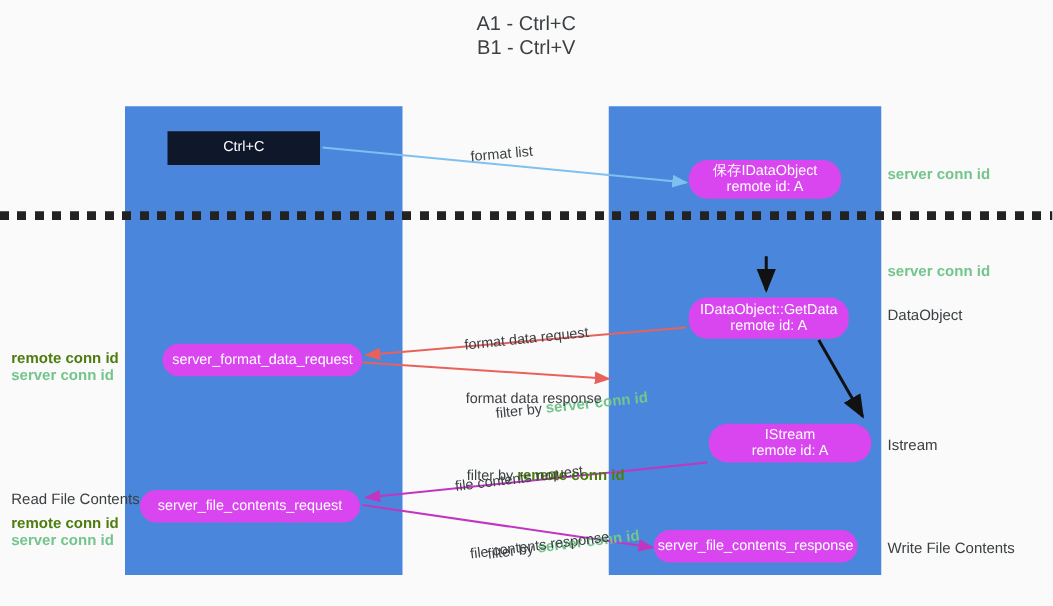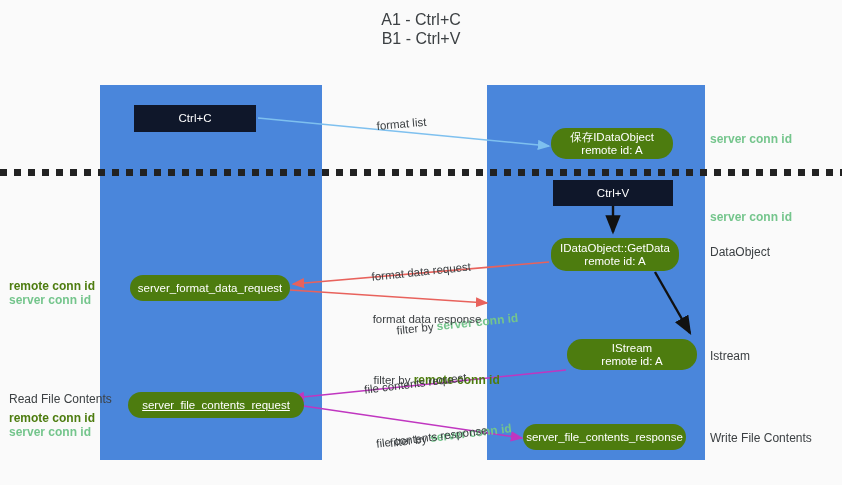"保存IDataObject" .box.orange { background: #4d7c0f -> #d946ef }
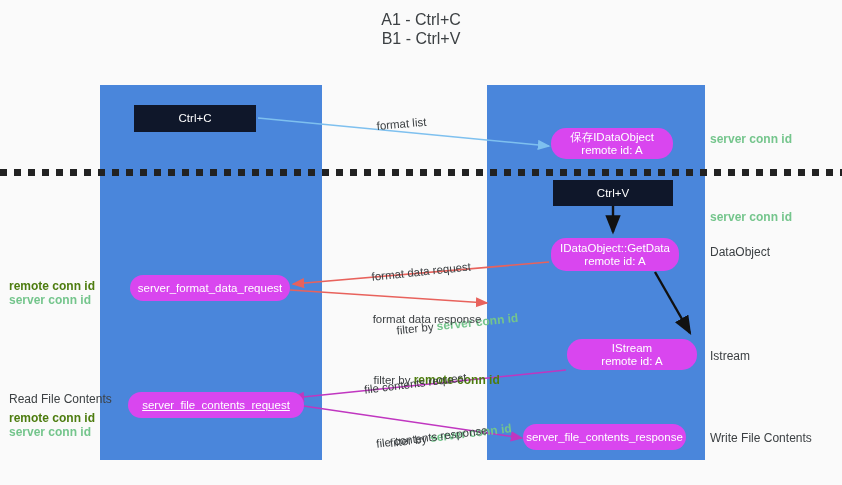"Ctrl+V" div.box { html: <div>Ctrl+V</div> -> none }
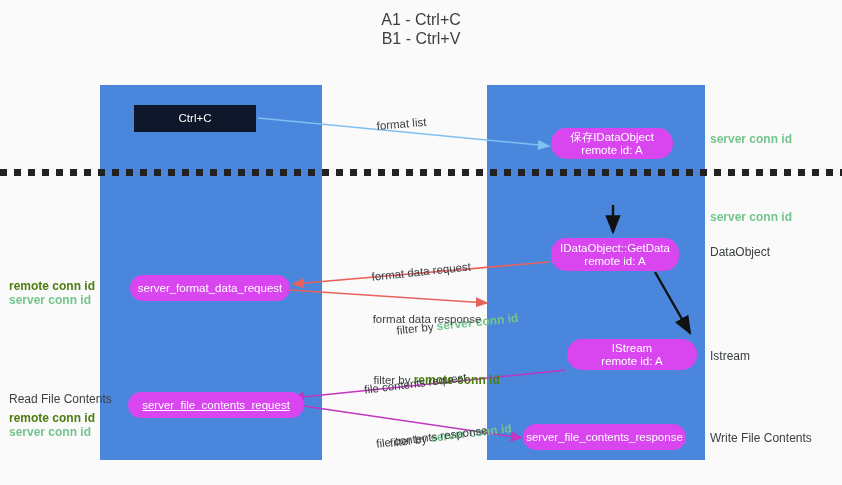"server_file_contents_request" div.box { left: 128px -> 112px; text-decoration: underline -> none }
